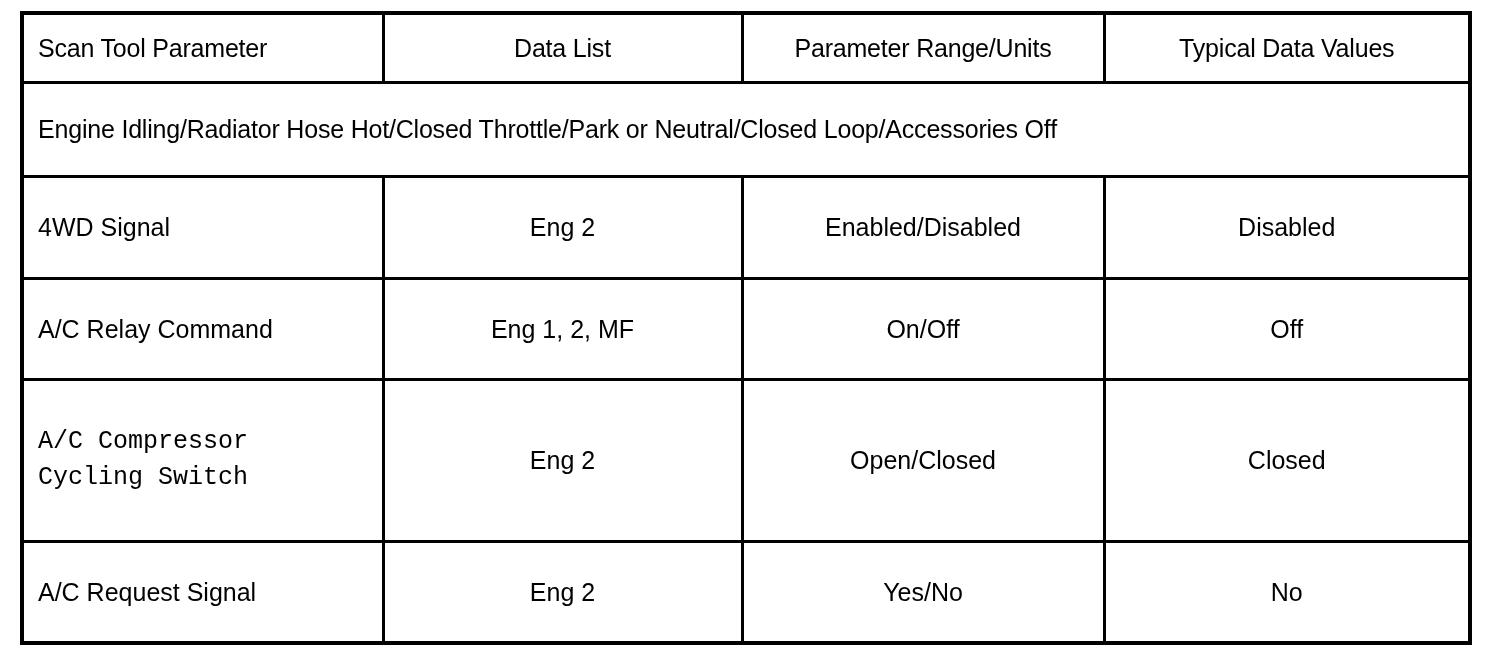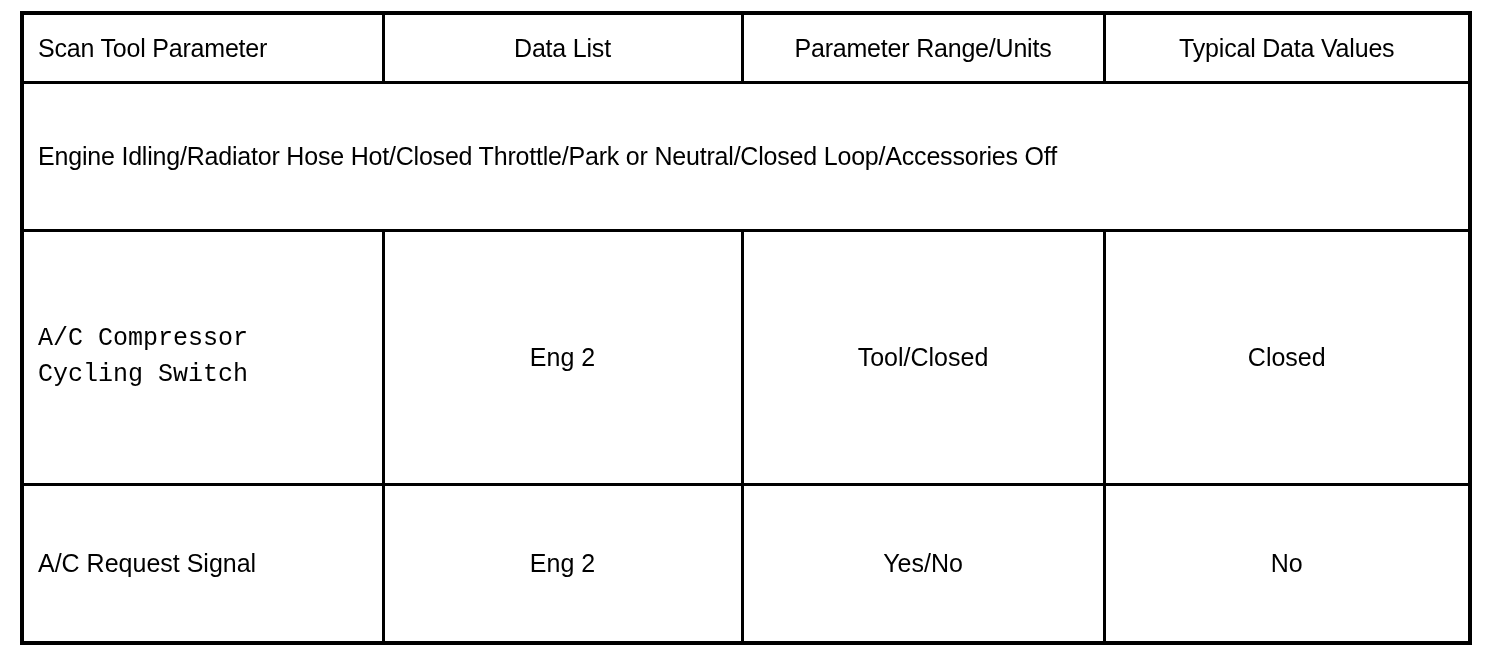"4WD Signal" tr.data-row { html: none -> <tr> <td>4WD Signal</td> <td>Eng 2</td> <td>Enabled/Disabled</td> <td>Disabled</td> </tr> }
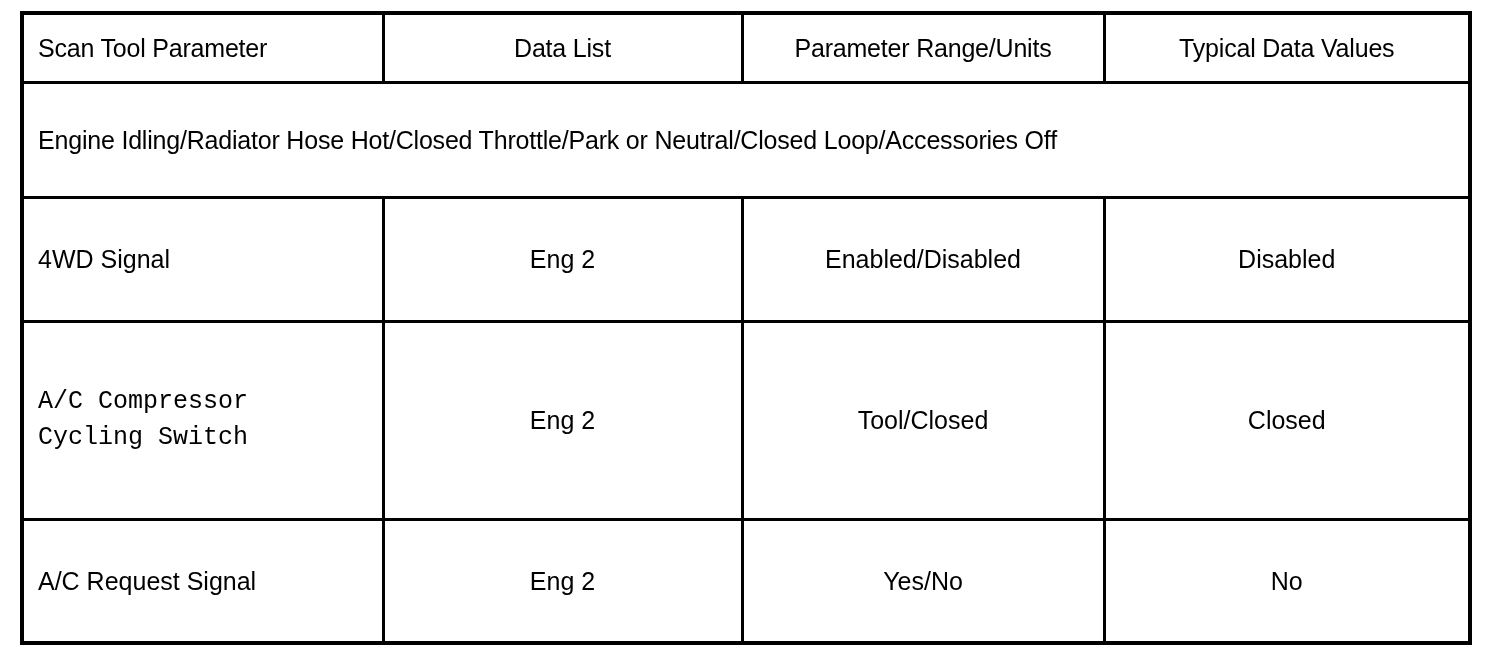"A/C Relay Command" tr.data-row { html: none -> <tr> <td>A/C Relay Command</td> <td>Eng 1, 2, MF</td> <td>On/Off</td> <td>Off</td> </tr> }
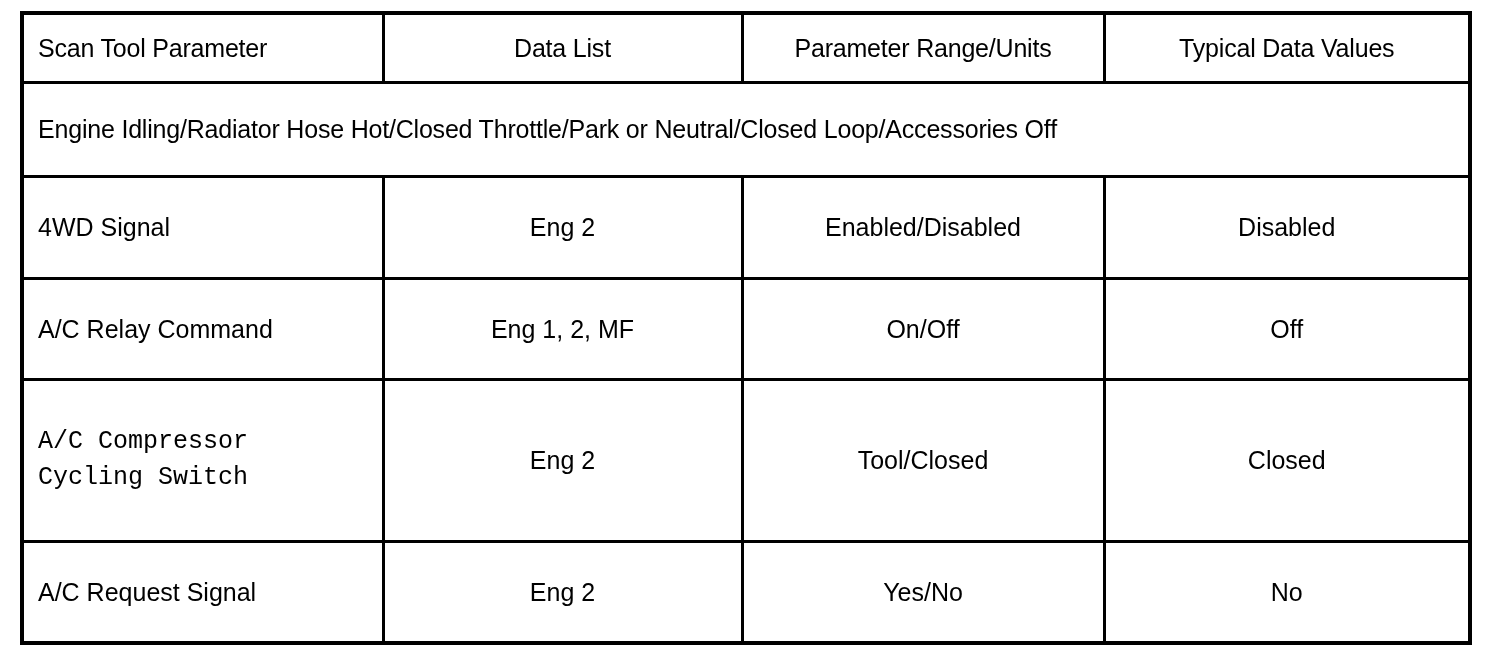"Tool/Closed" td { text: Tool/Closed -> Open/Closed }
